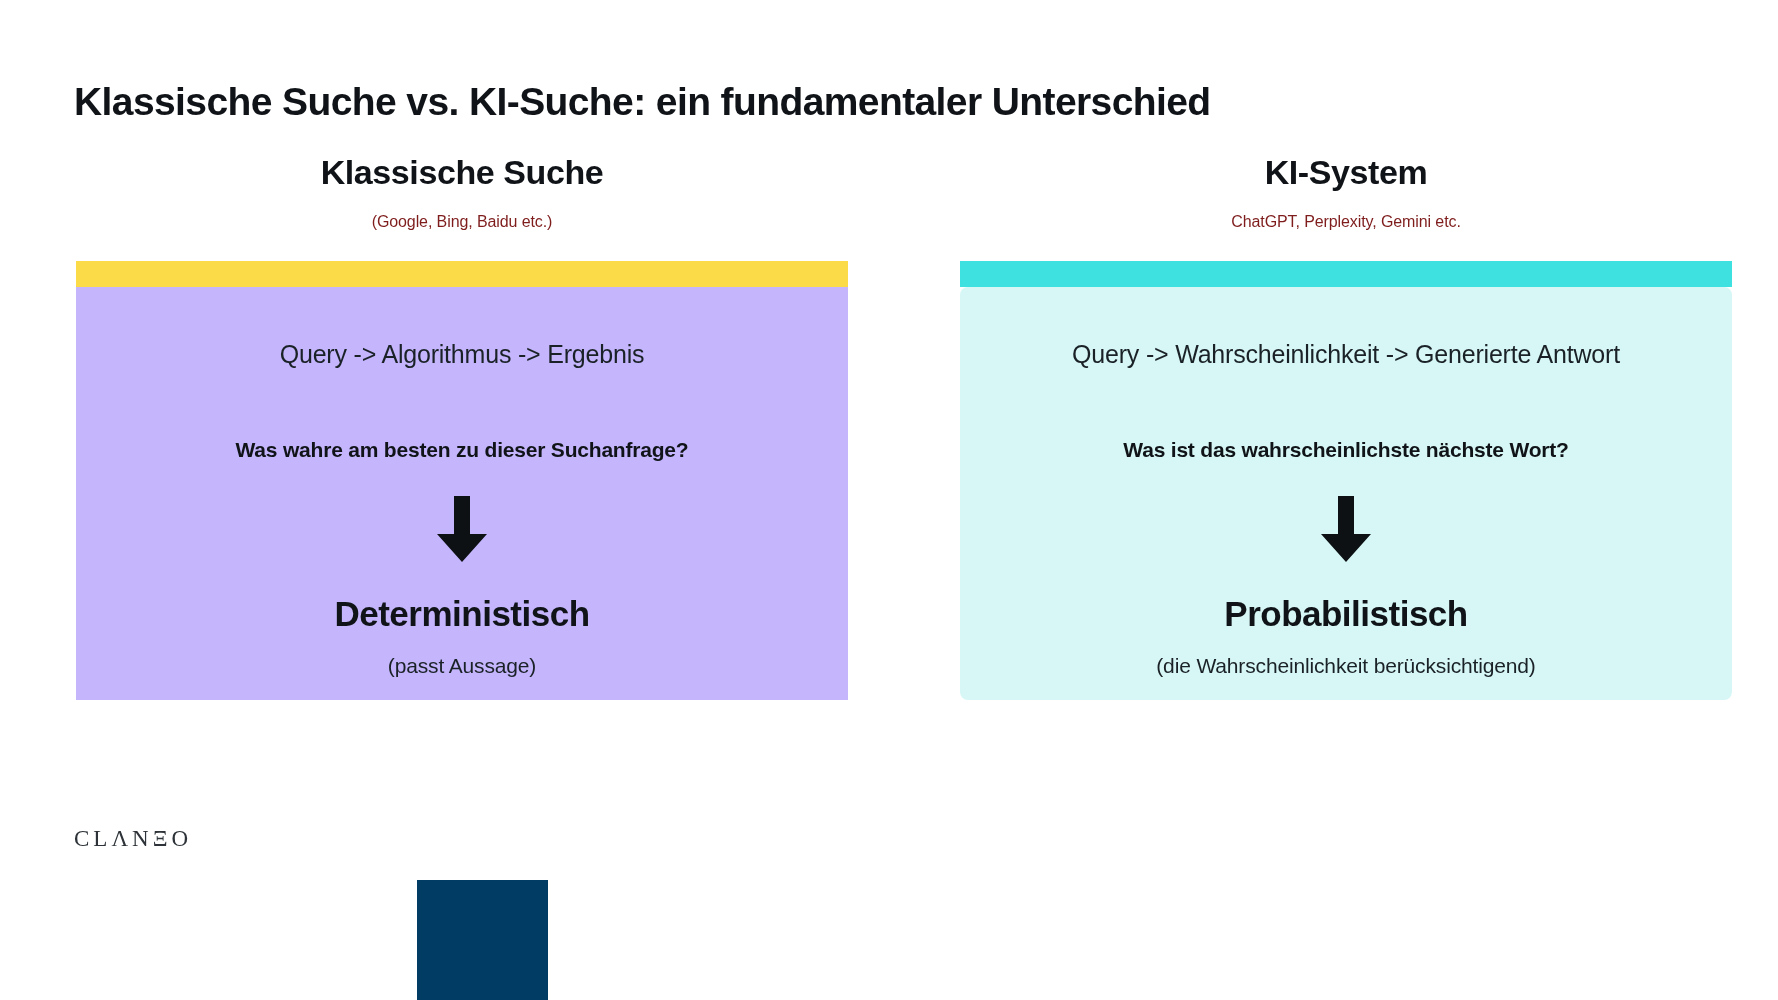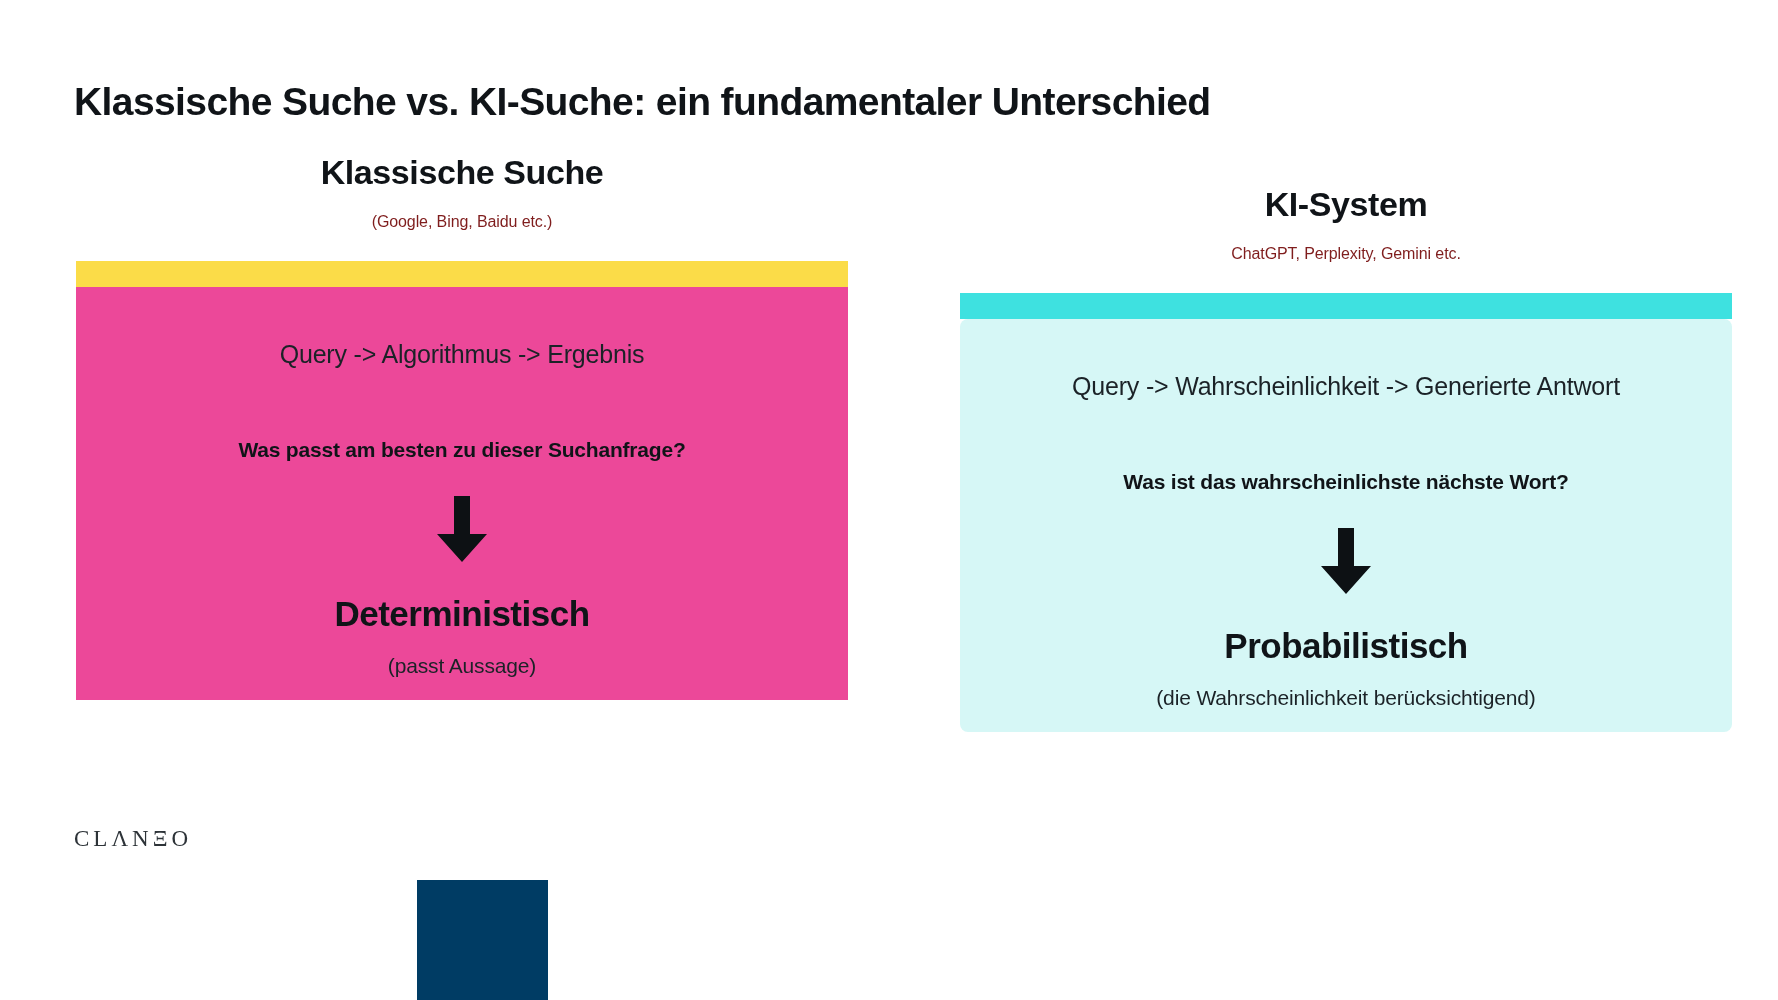"KI-System" .column.right { margin-top: 32px -> none }
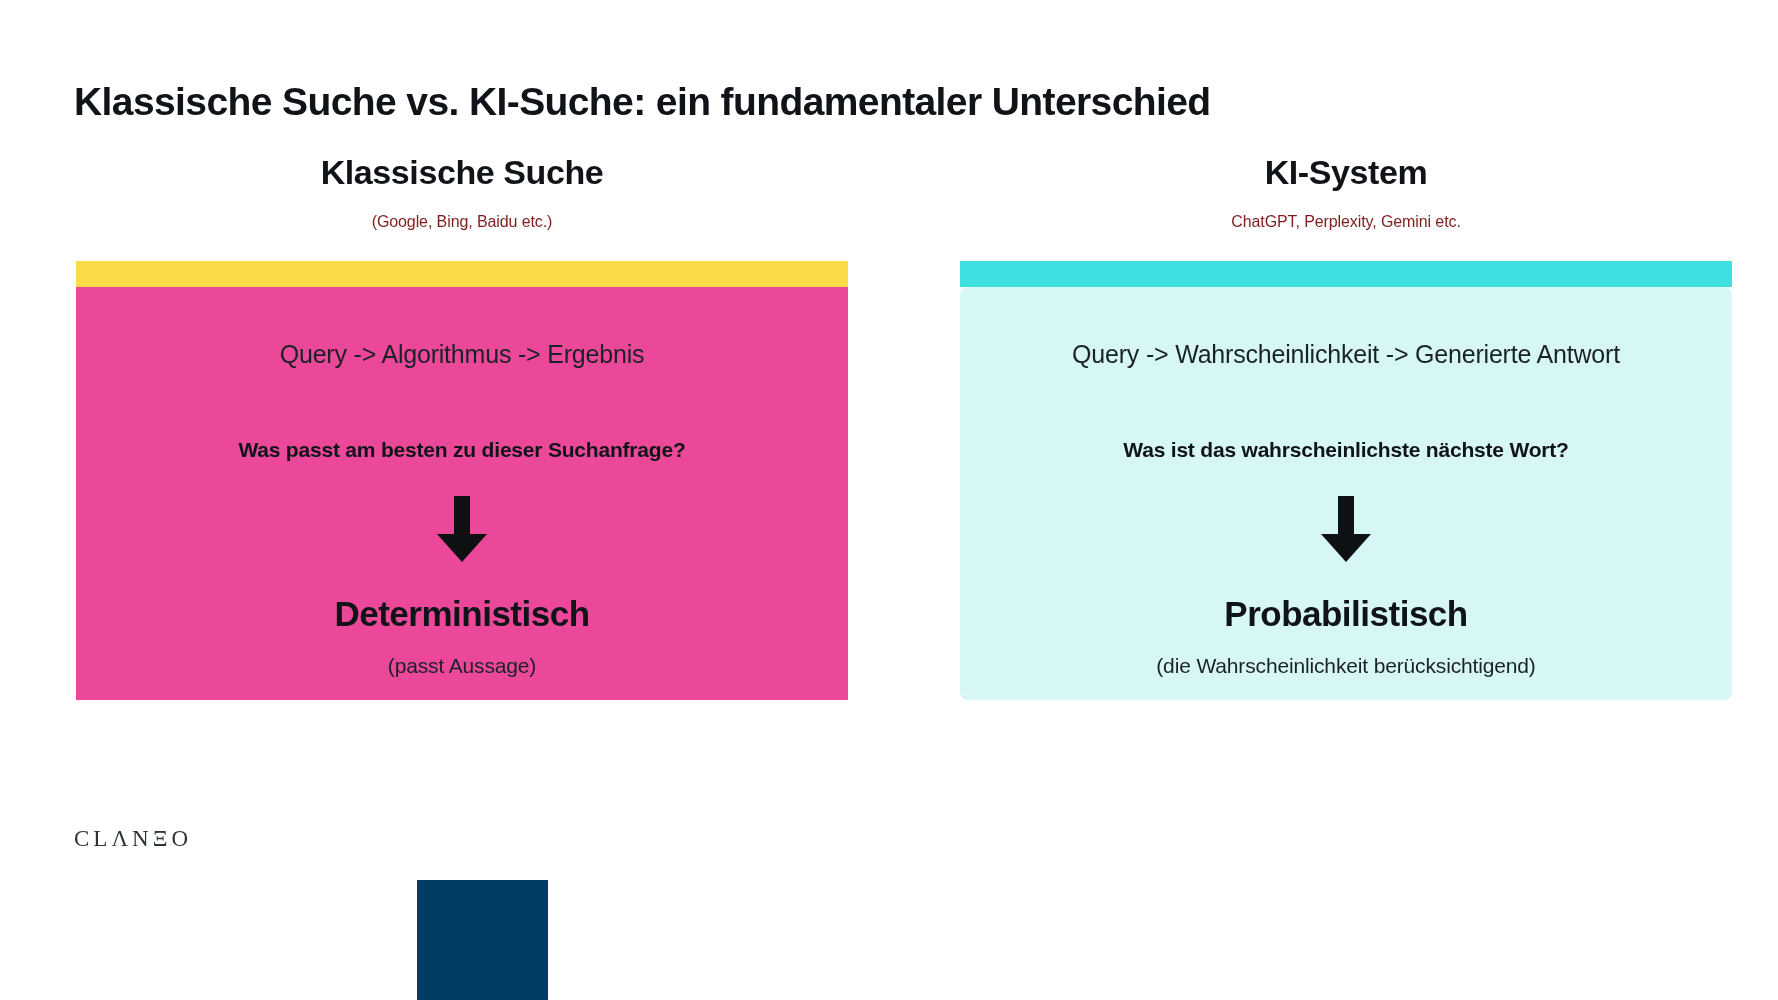"Query -> Algorithmus -> Ergebnis" .card.yellow .card-body { background: #ec4899 -> #c4b5fd }
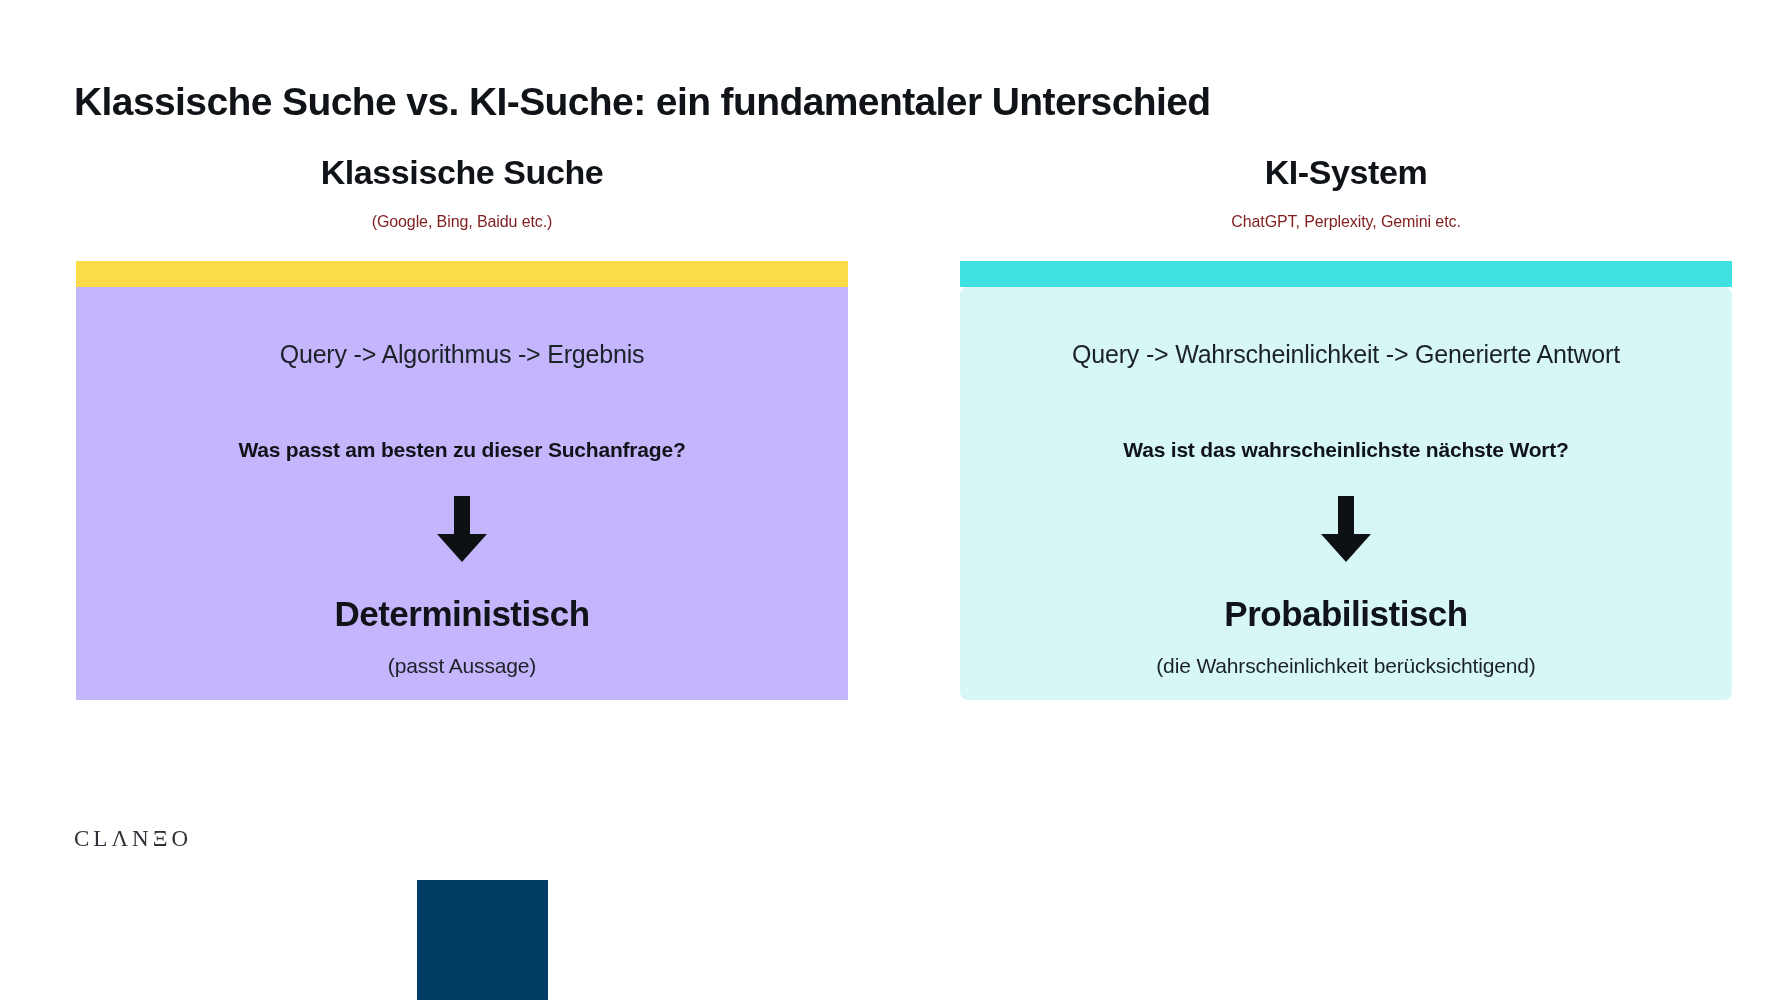"Was passt am besten zu" div.question-line { text: passt -> wahre }
